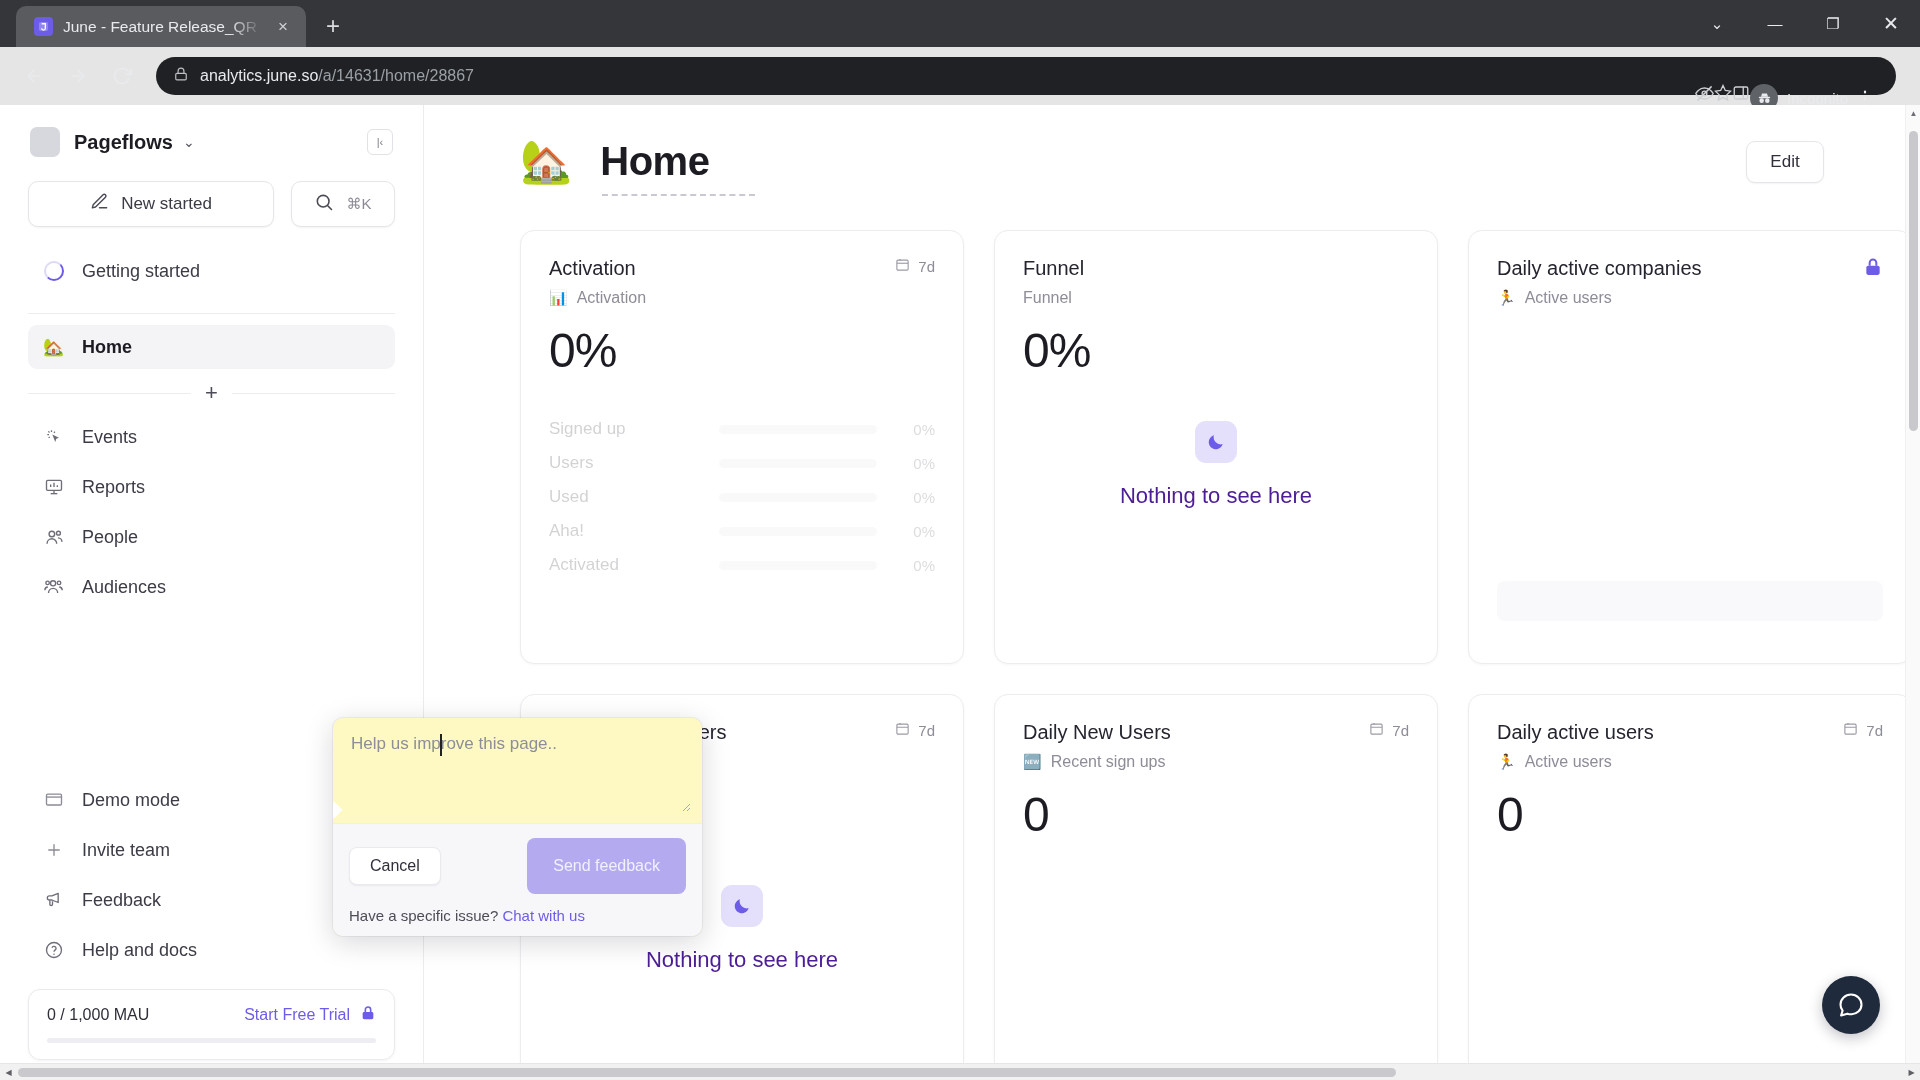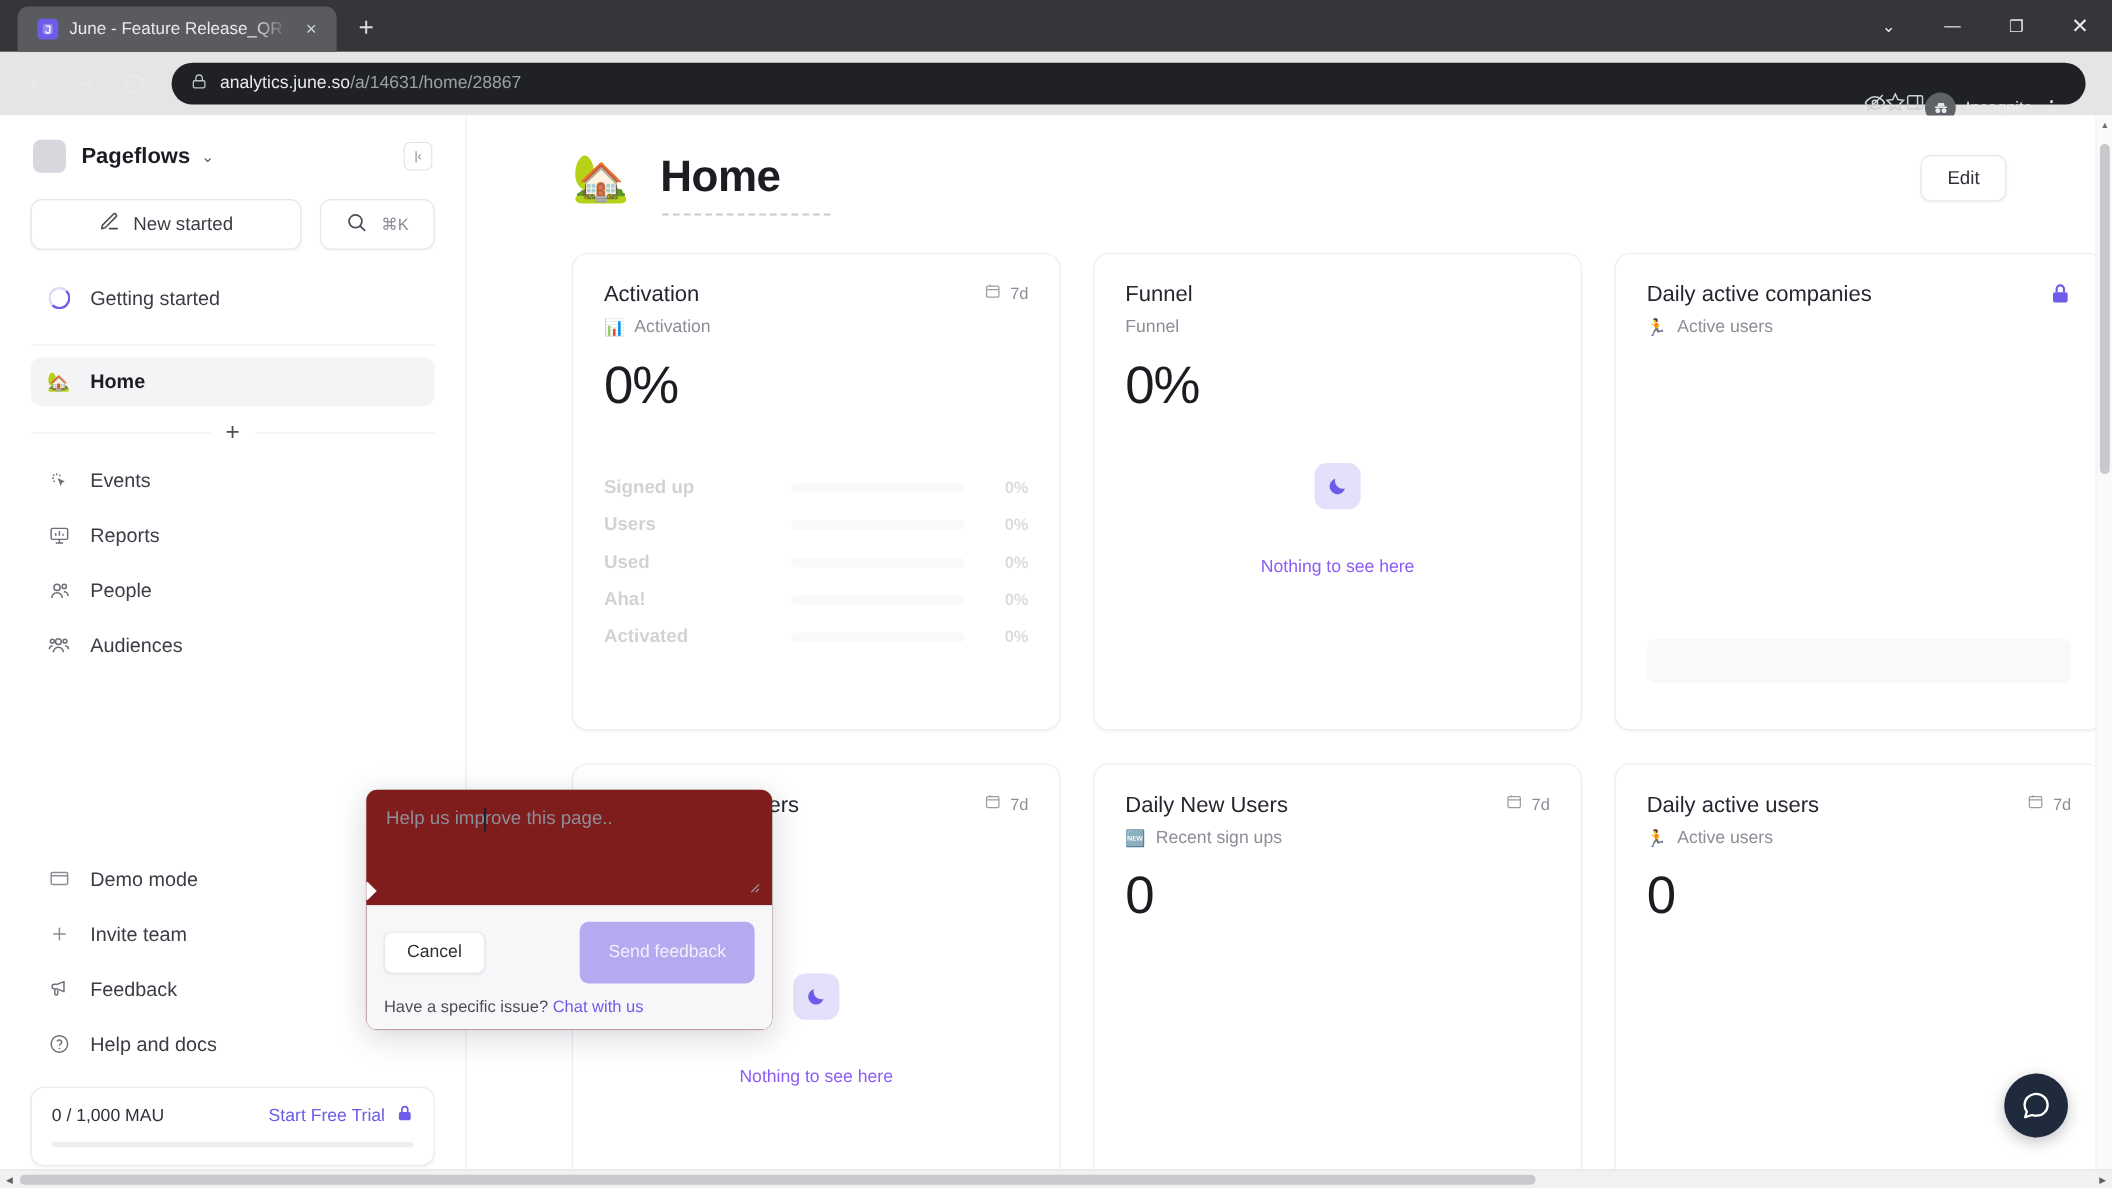"Signed up" .funnel-steps { font-weight: bold -> none; margin-top: 48px -> 34px }
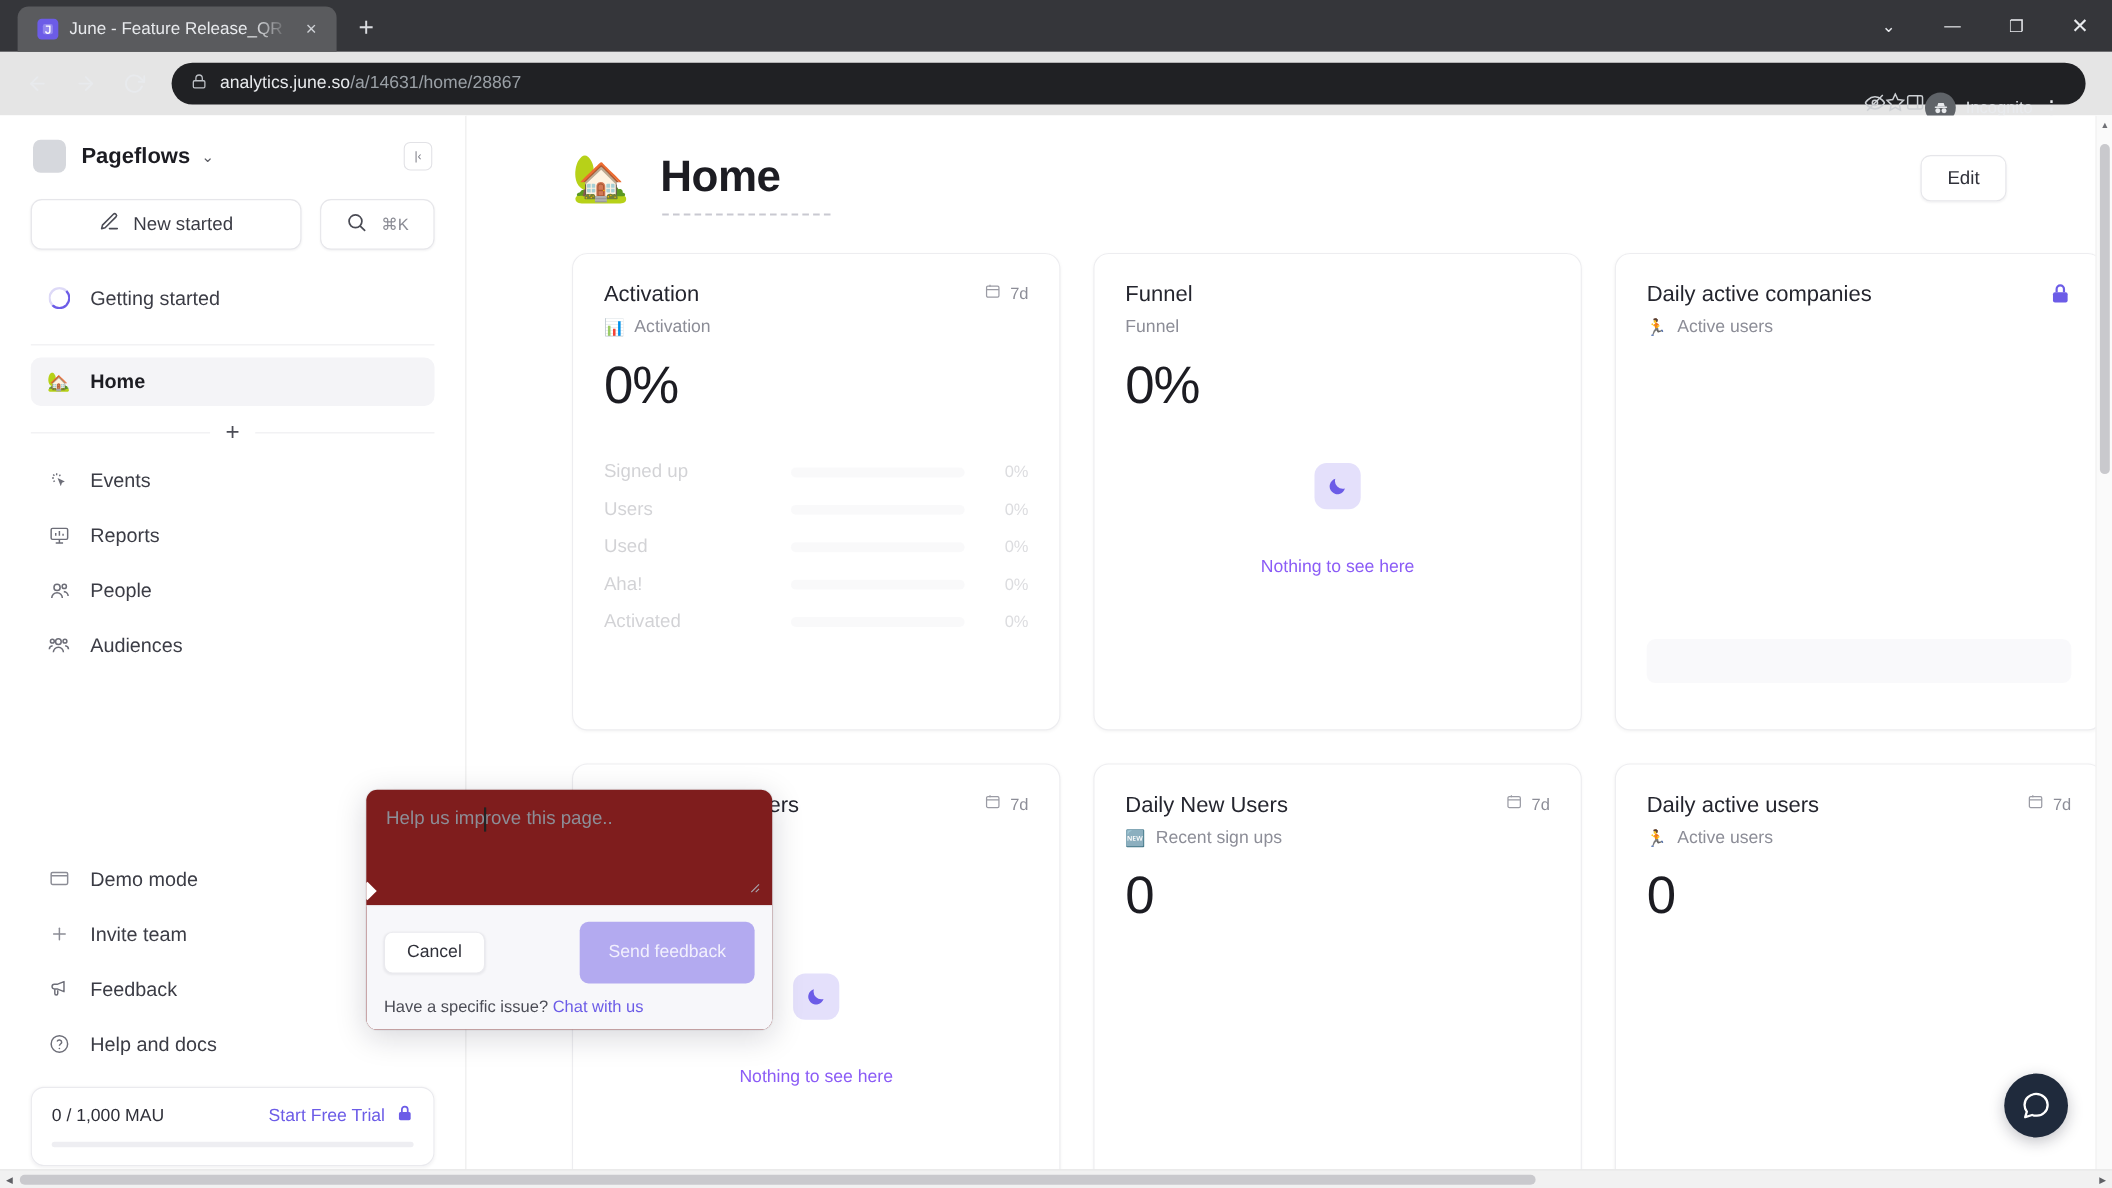"Nothing to see here" .empty-text { color: #8b5cf6 -> #4c1d95; font-size: 16px -> 22px; margin-top: 24px -> none }
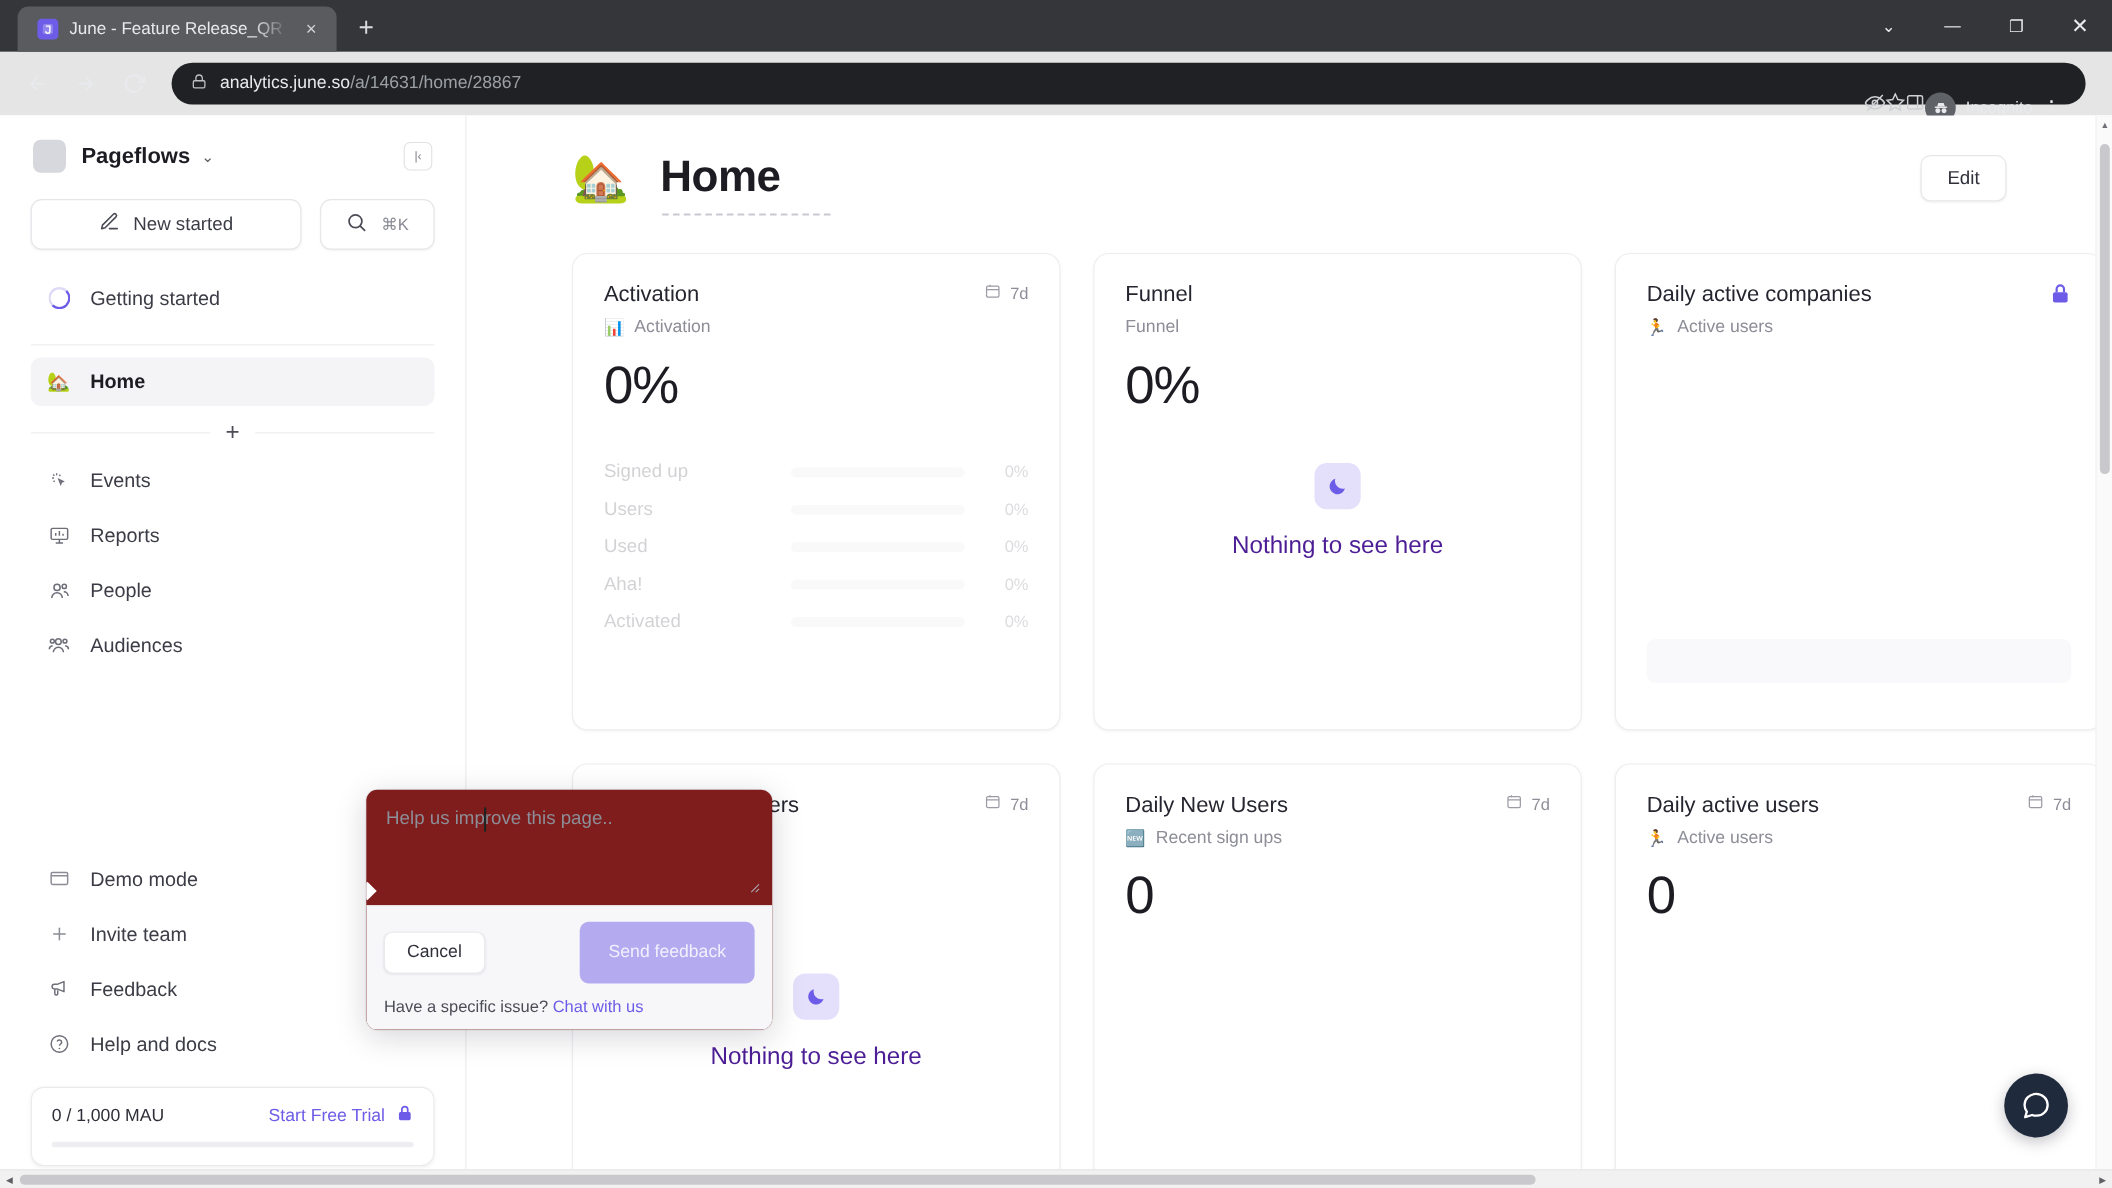"Help us improve this page.." .feedback-pop { background: #7f1d1d -> #fef9c3 }
